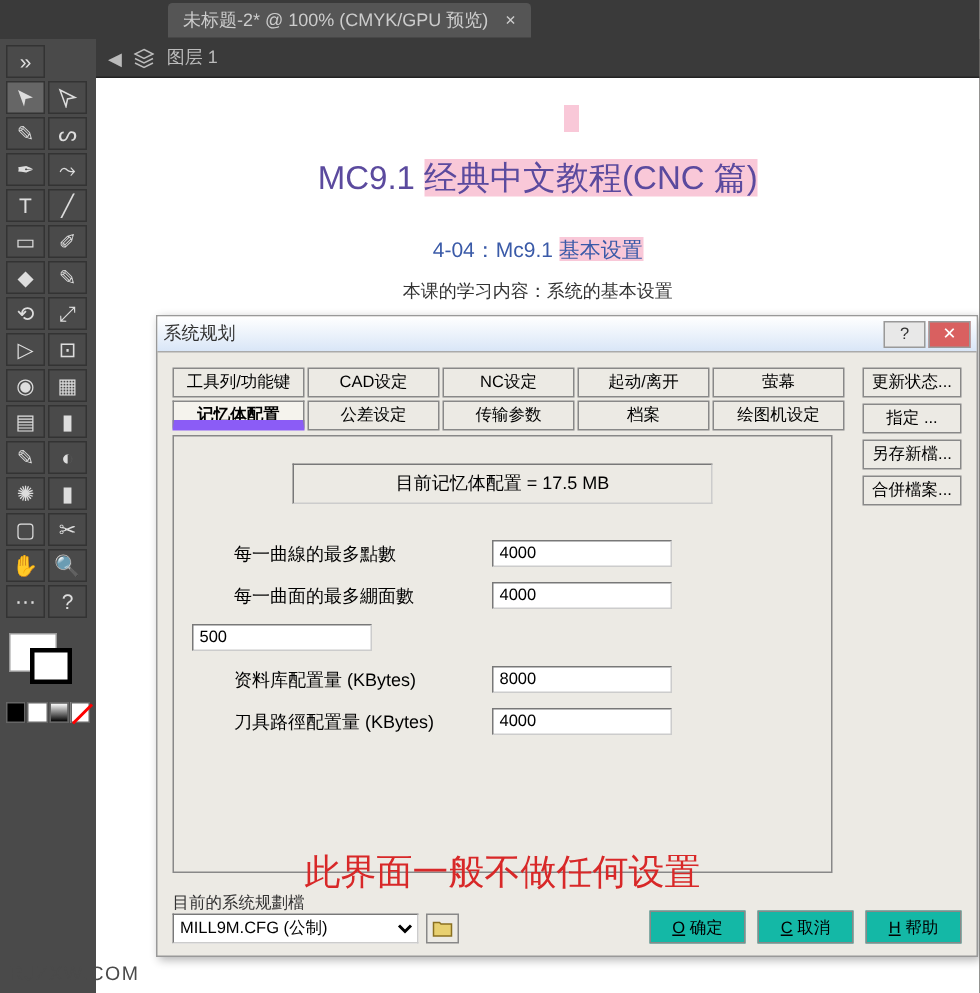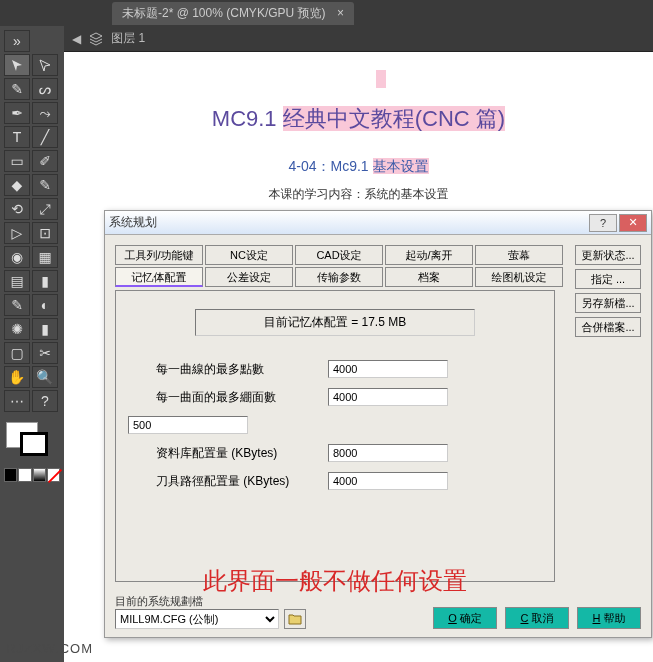"NC设定" div.tab-btn { order: before "CAD设定" -> after "CAD设定" }
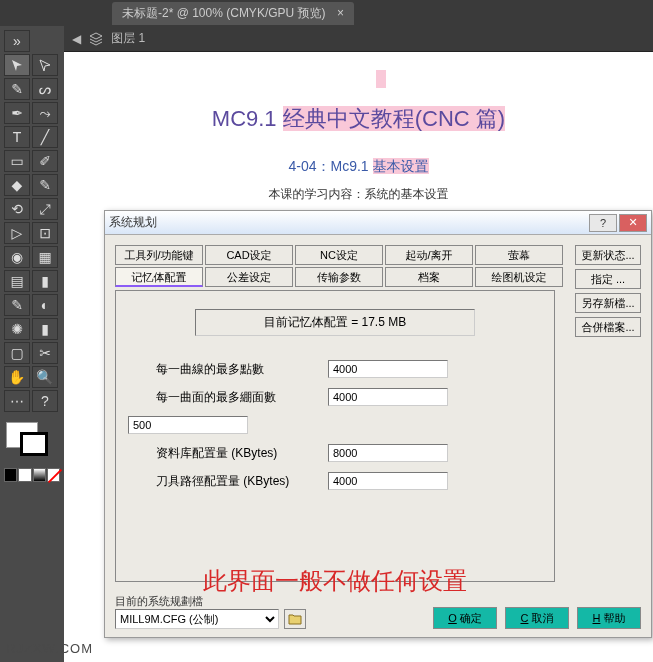"记忆体配置" .tab-btn.active { border-bottom: 2px solid #8b5cf6 -> 7px solid #8b5cf6; font-weight: normal -> bold }
